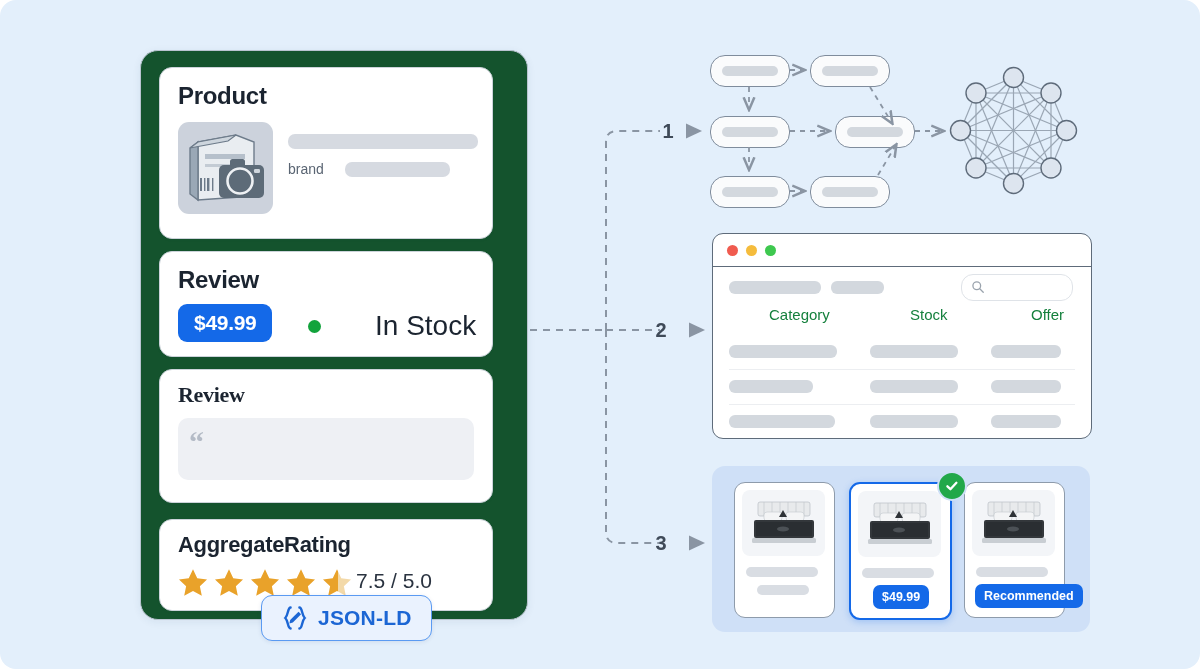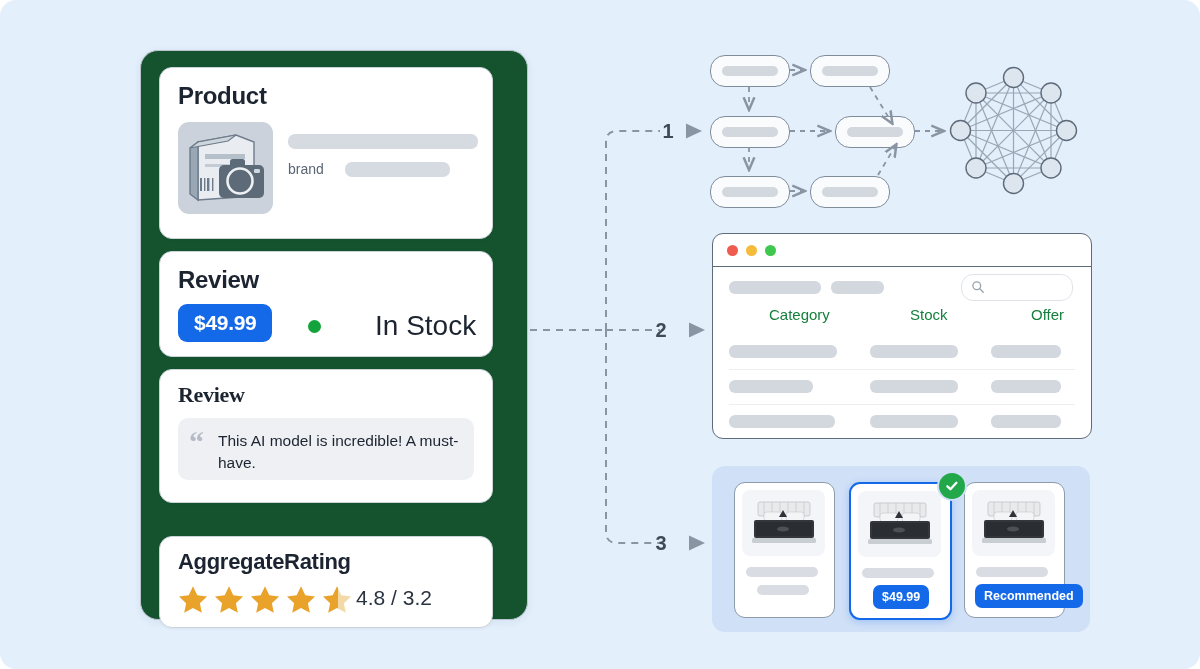"This AI model is incredible!" span { html: <span>This AI model is incredible! A must-have.</span> -> none }
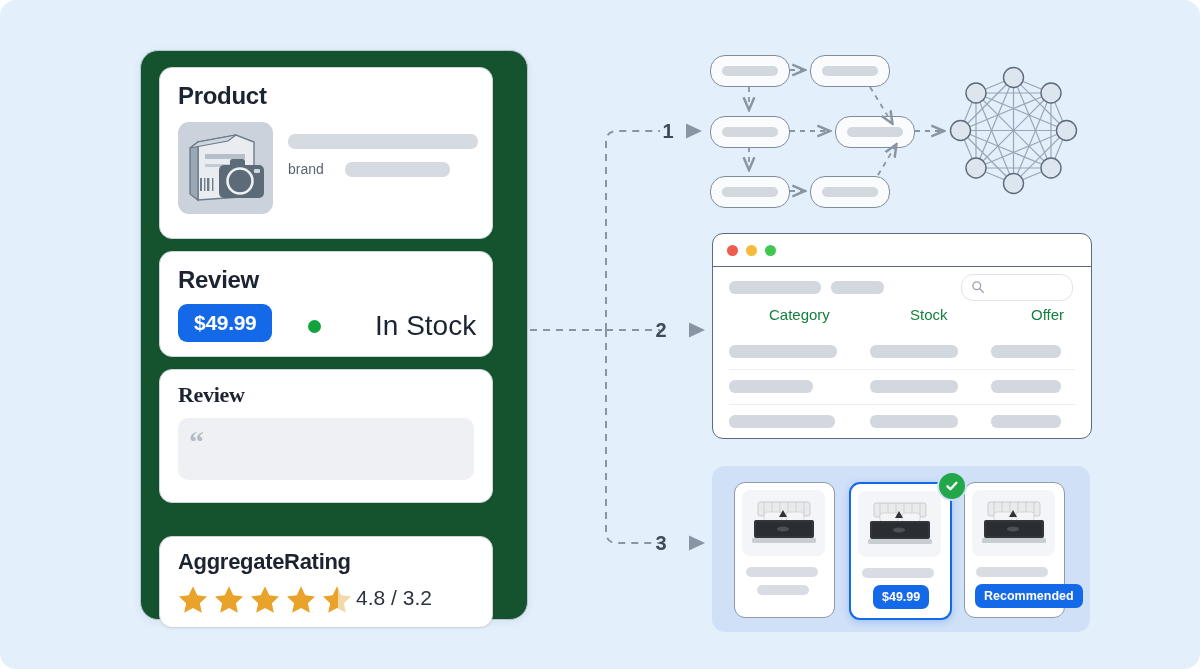"AggregateRating" #card-rating { top: 485px -> 468px }
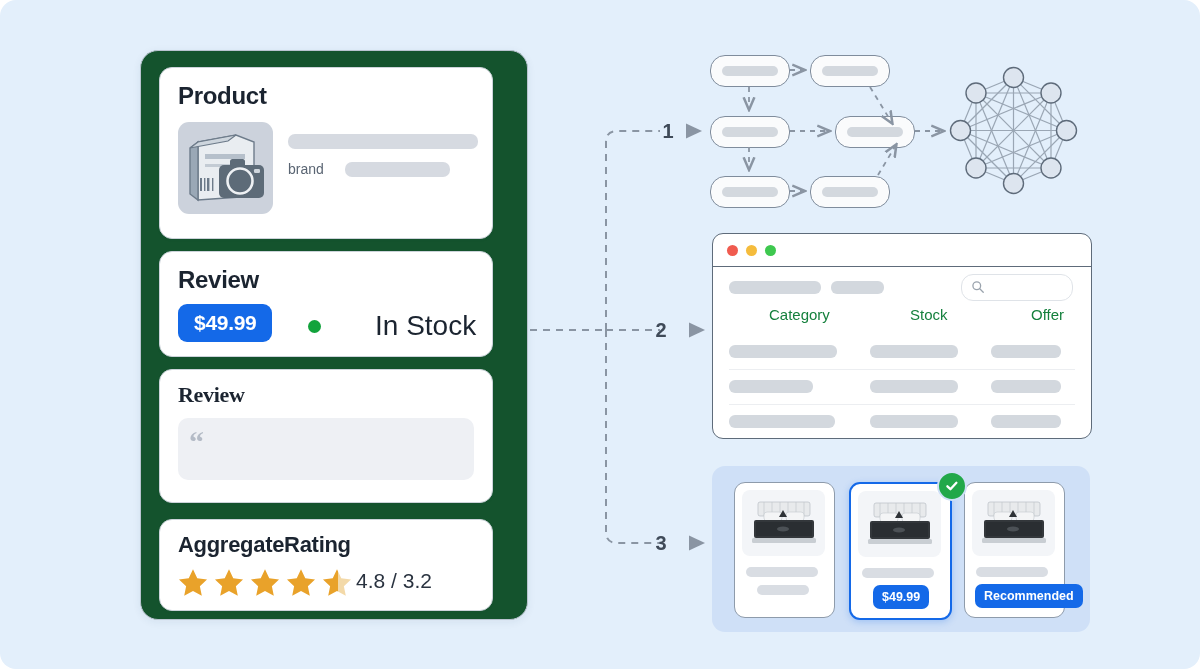"4.8 / 3.2" div { text: 4.8 / 3.2 -> 7.5 / 5.0 }
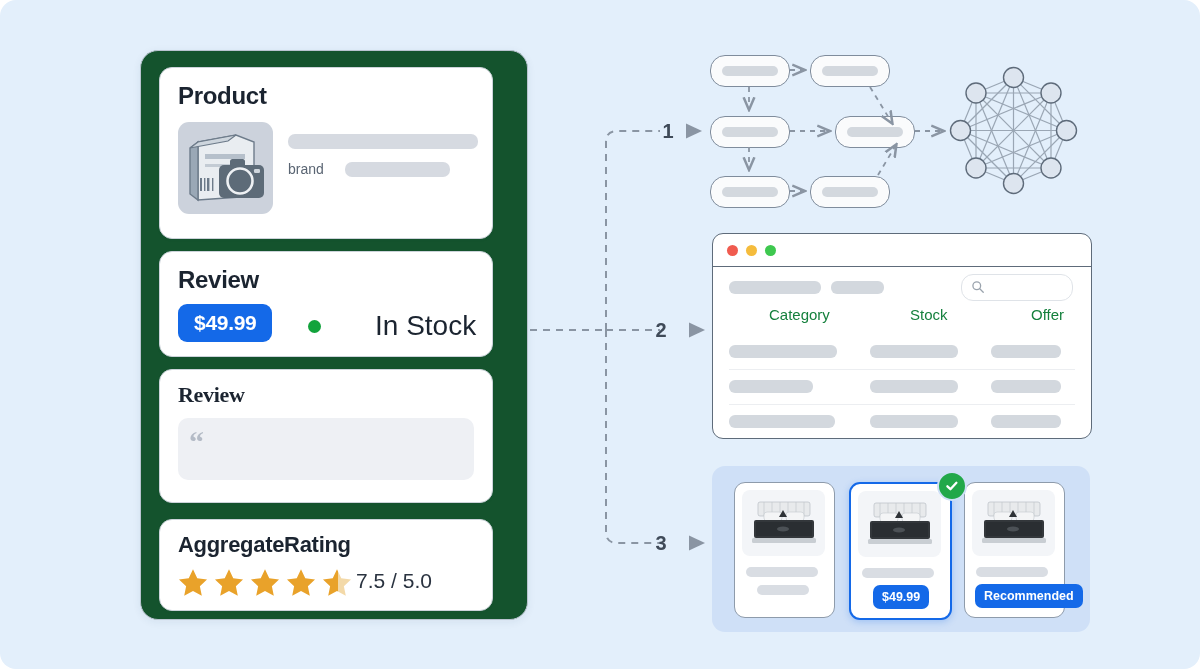"JSON-LD" div { html: none -> <div> <svg> <path></path> <path></path> <path></path> </svg> <span>JSON-LD</span> </div> }
